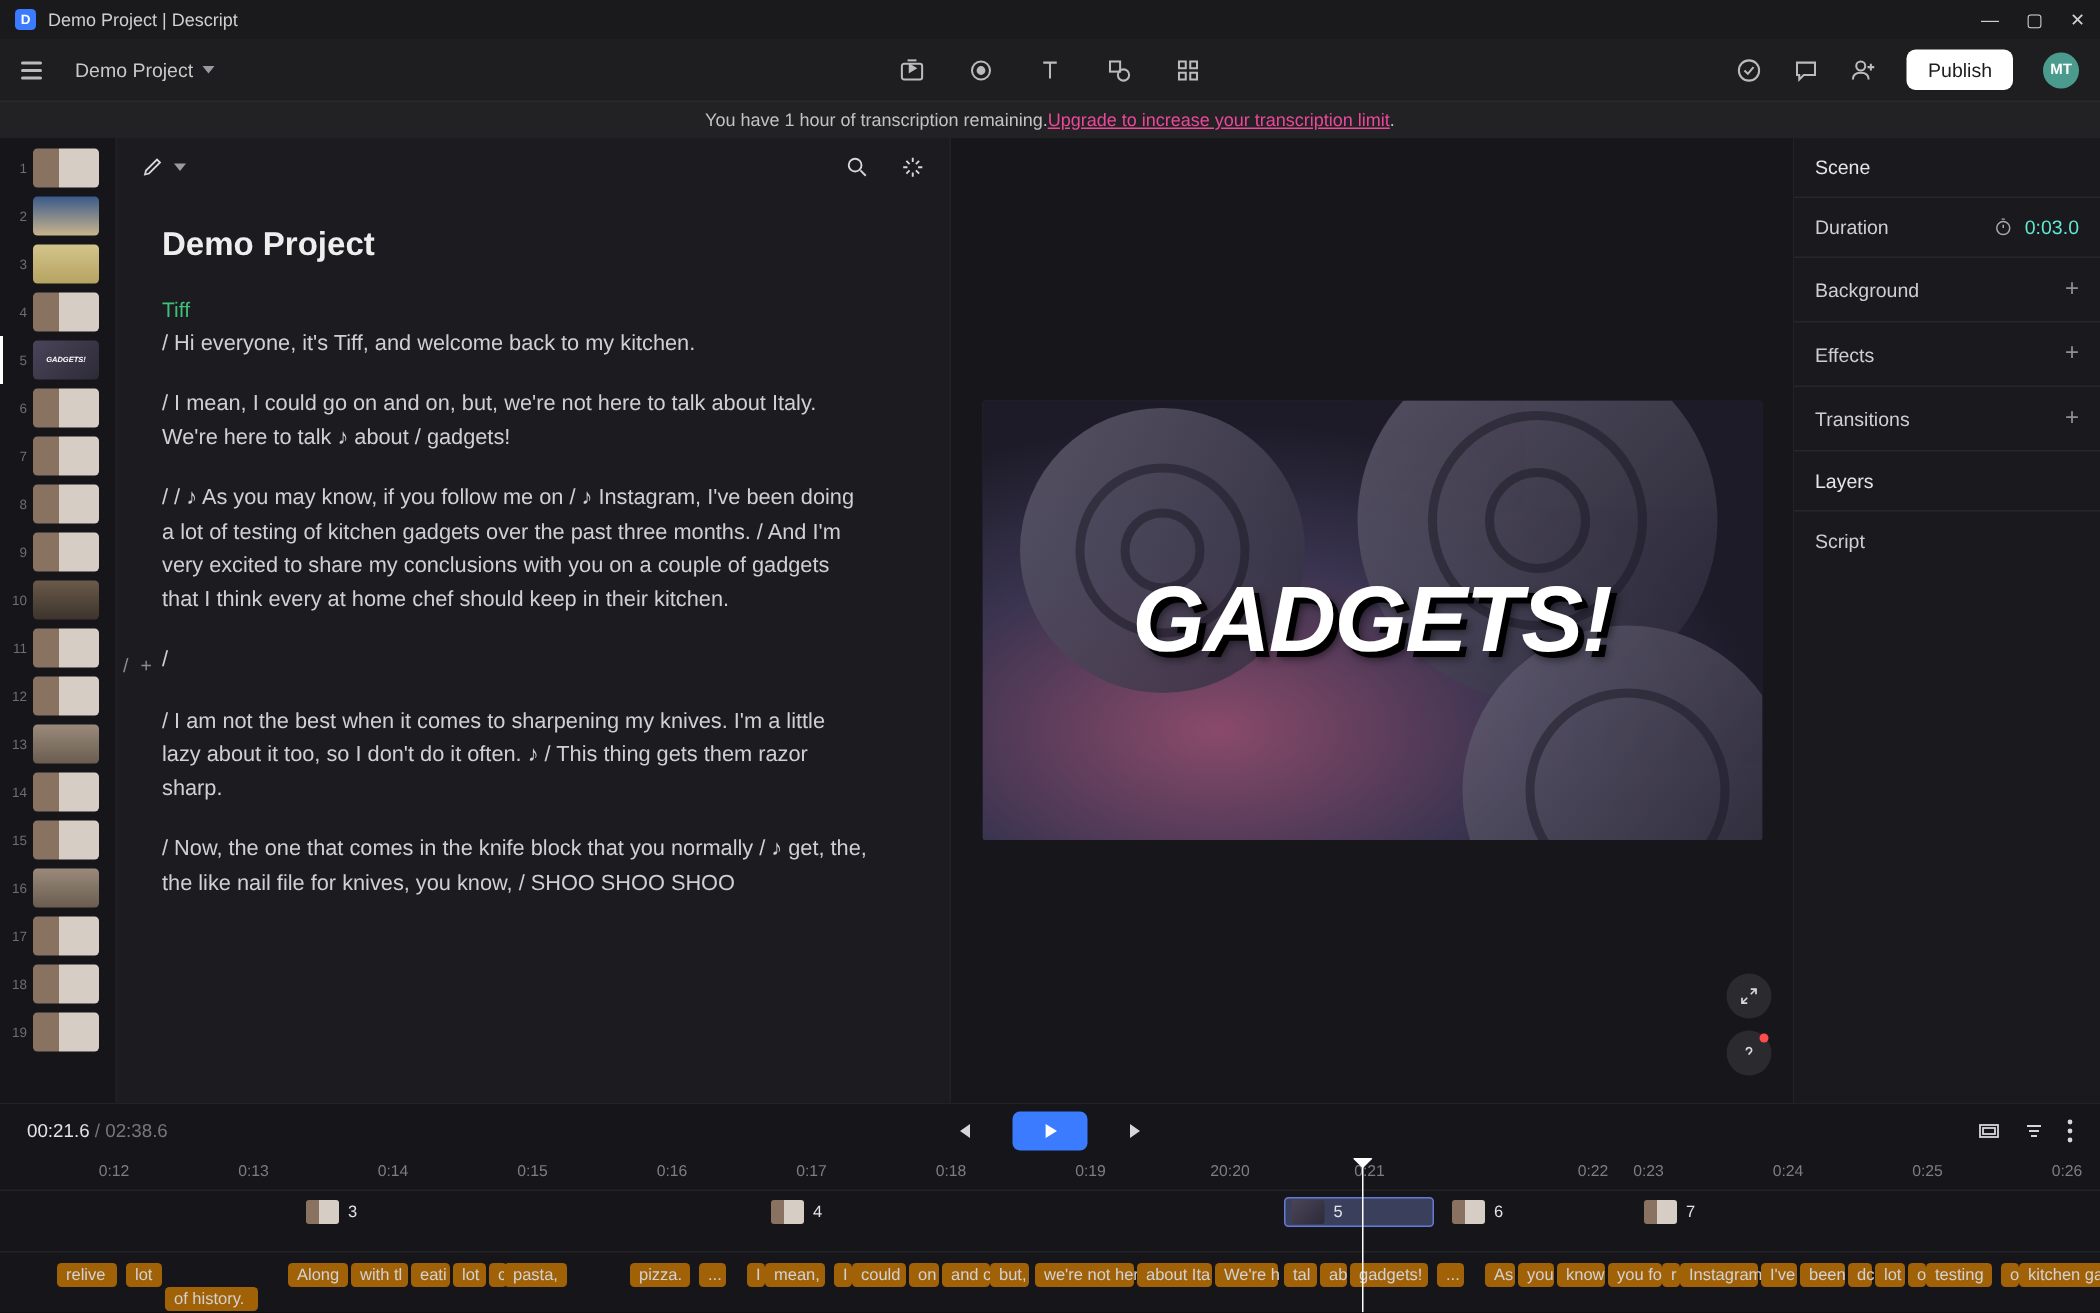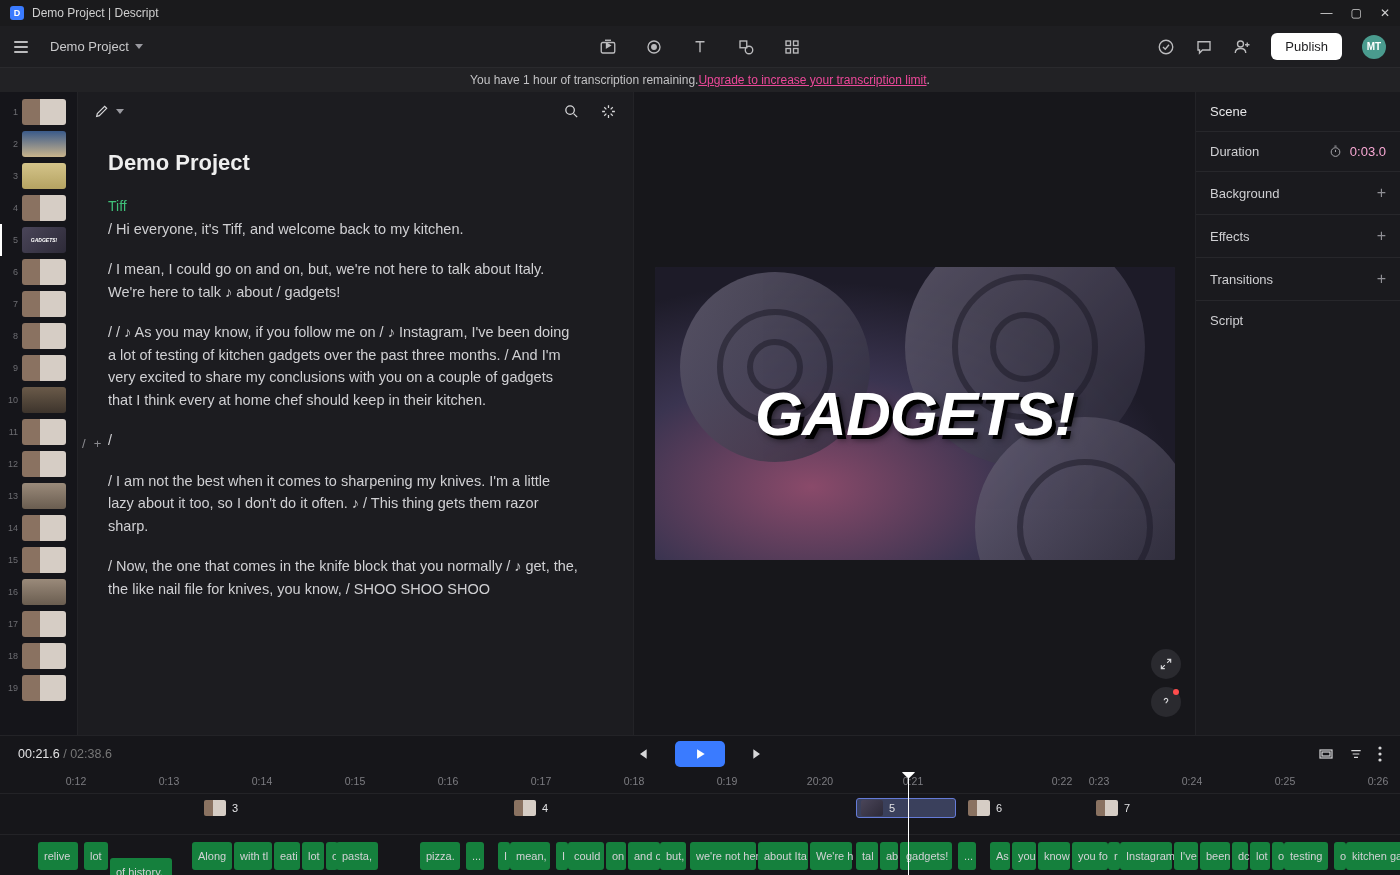"0:03.0" .rp-sec .sub { color: #f9a8d4 -> #5eead4 }
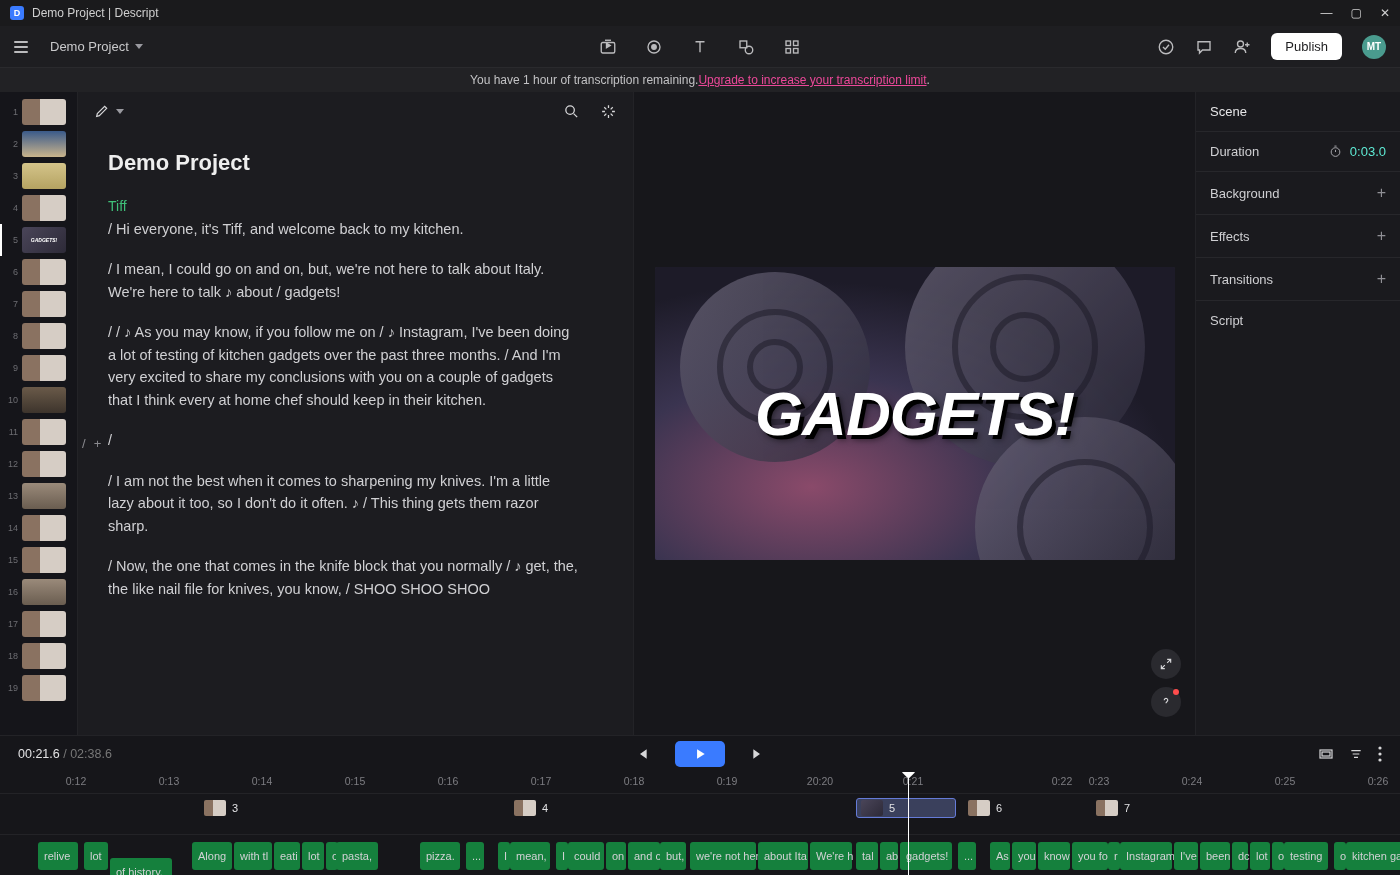"Layers" div.rp-sec { html: none -> <div> <span>Layers</span> </div> }
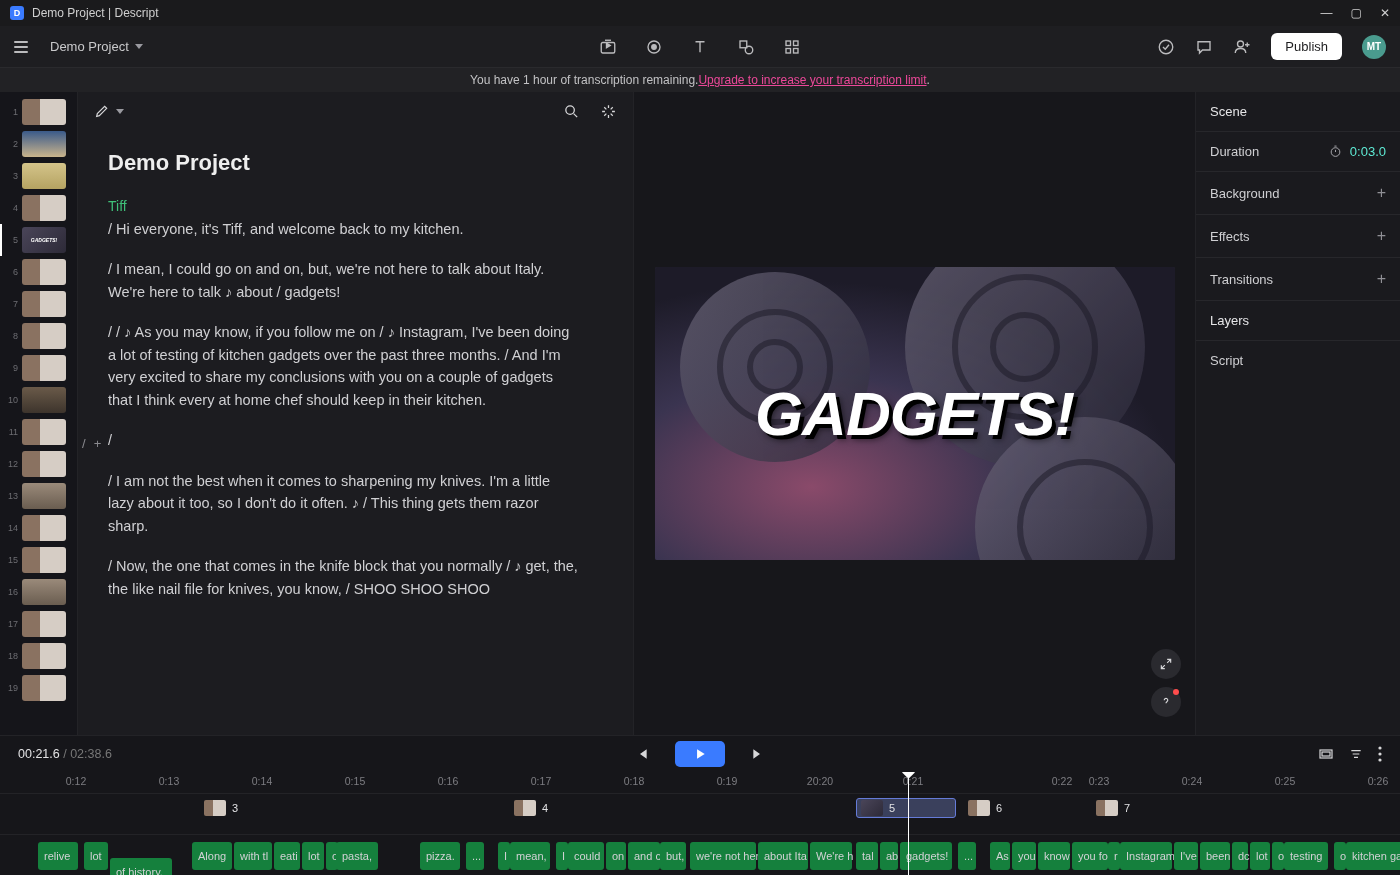"relive" .wd { background: #15803d -> #a16207; height: 28px -> 16px }
